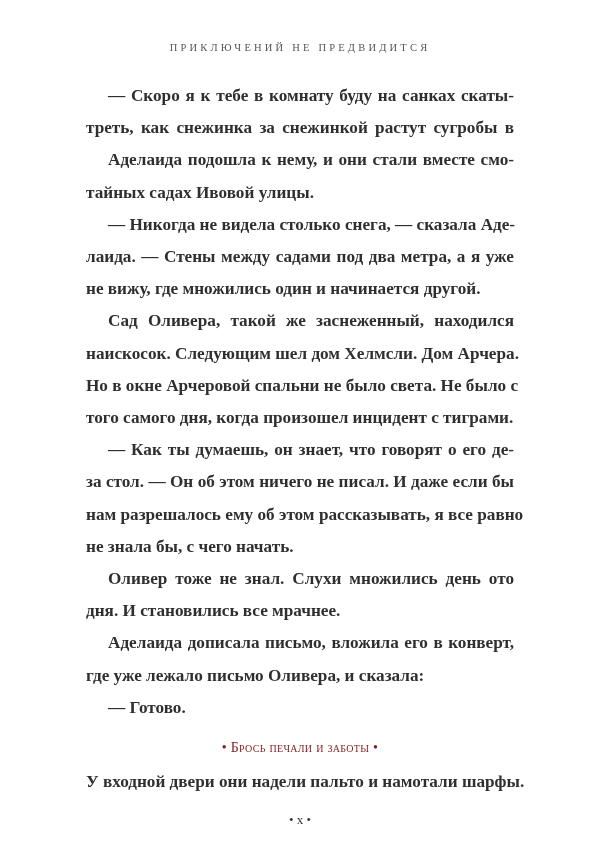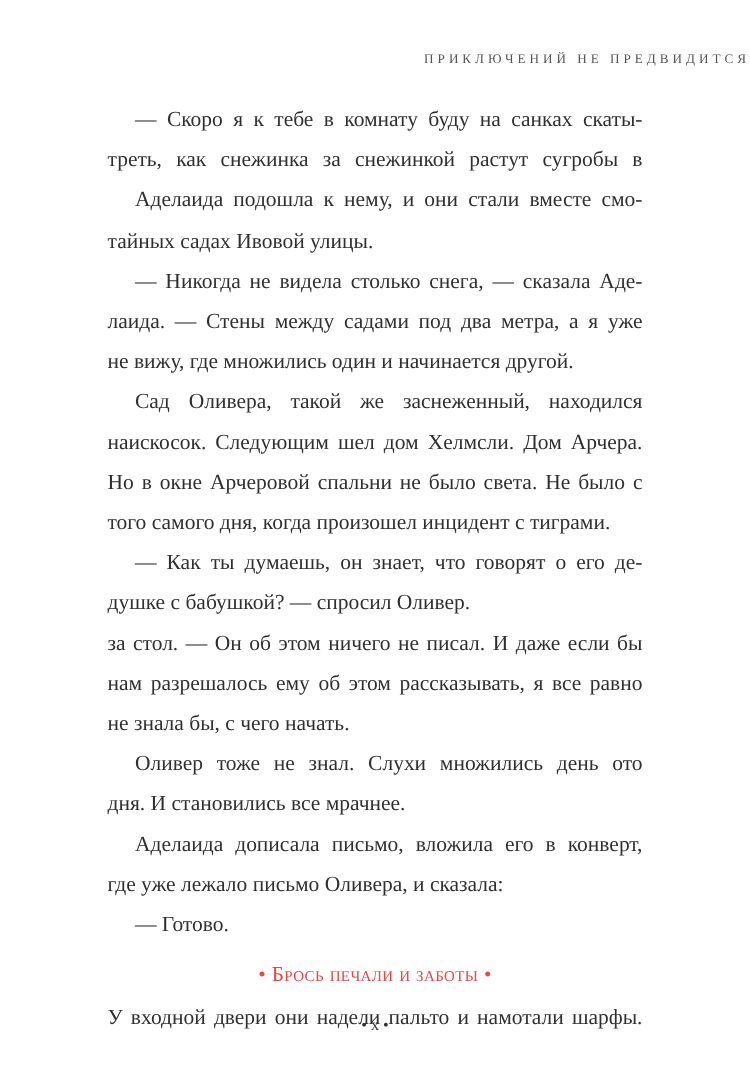"ПРИКЛЮЧЕНИЙ НЕ ПРЕДВИДИТСЯ" .running-head { text-align: right -> center }
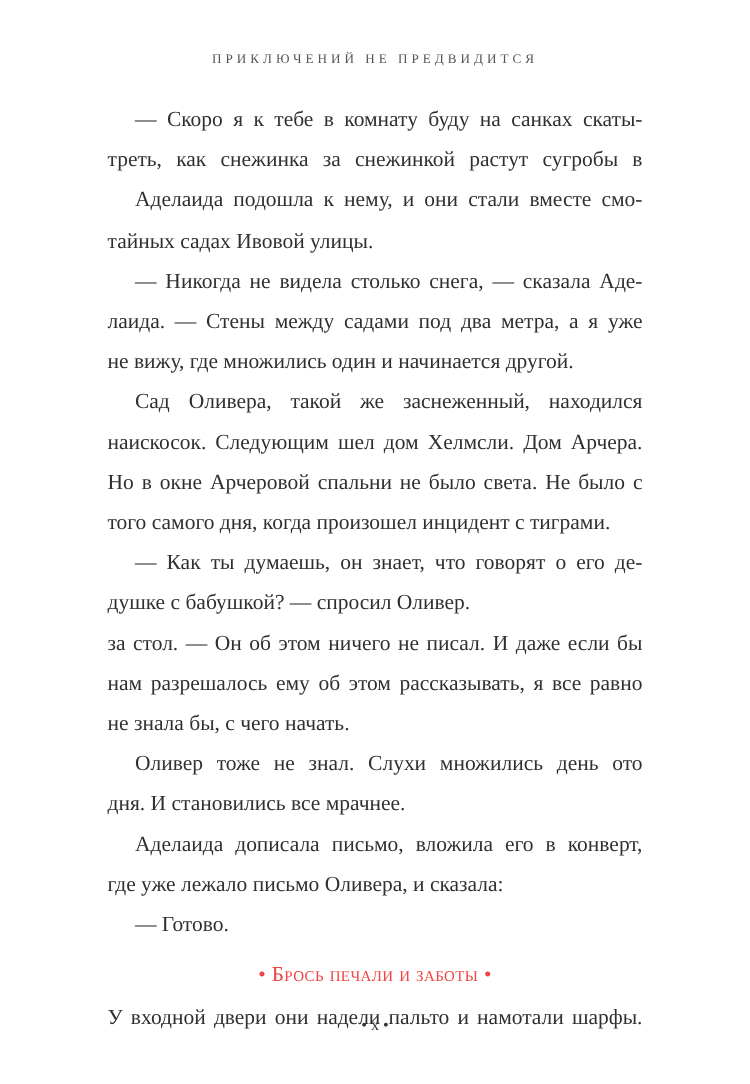"— Скоро я к тебе" .line { font-weight: none -> bold }
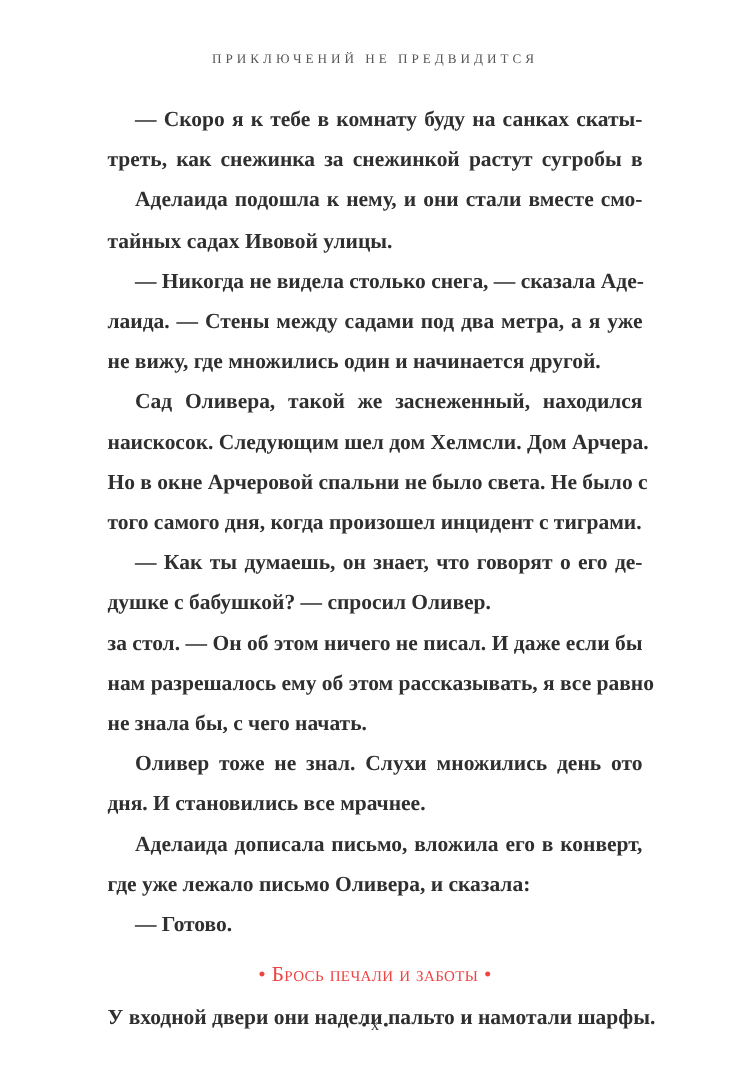"душке с бабушкой? — спросил" span.line { html: <span>душке с бабушкой? — спросил Оливер.</span> -> none }
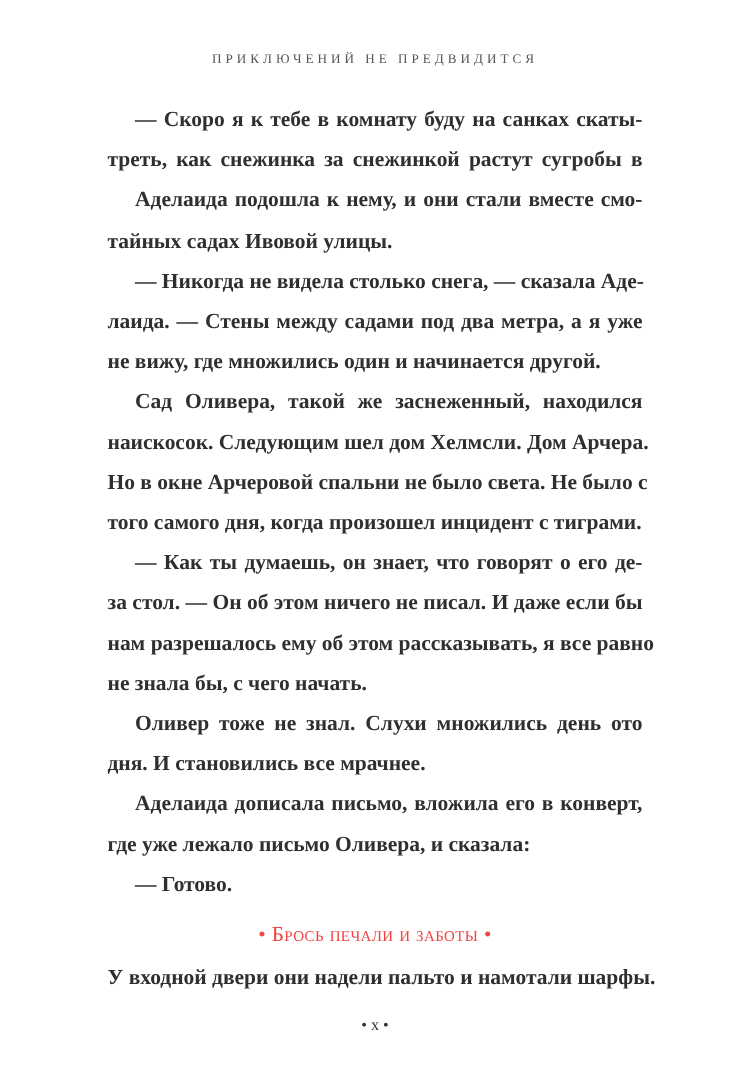"• Брось печали и заботы" .subhead { color: #ef4444 -> #7f1d1d; font-size: 17px -> 14px }
